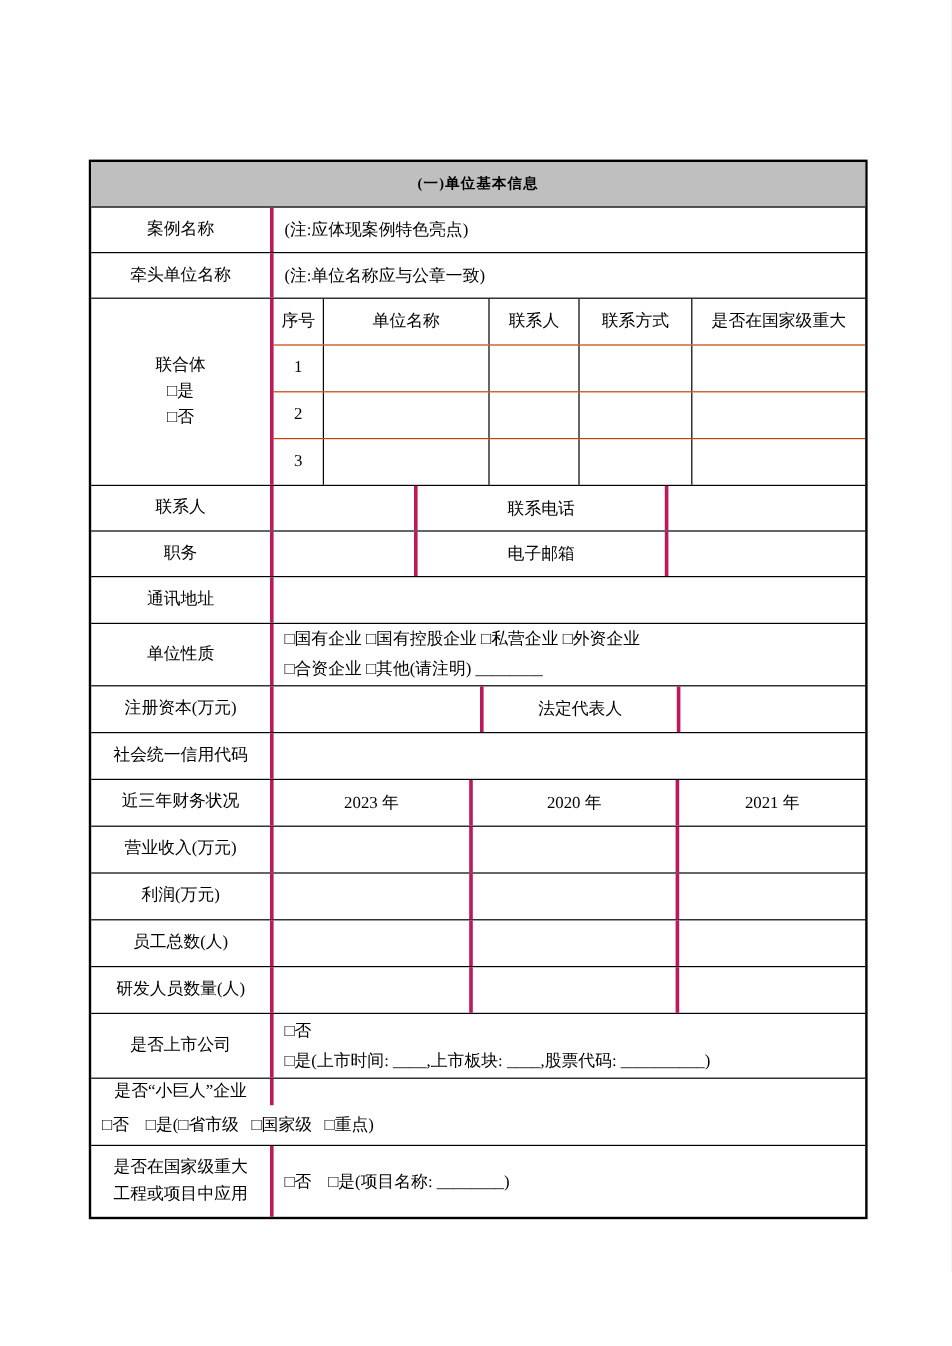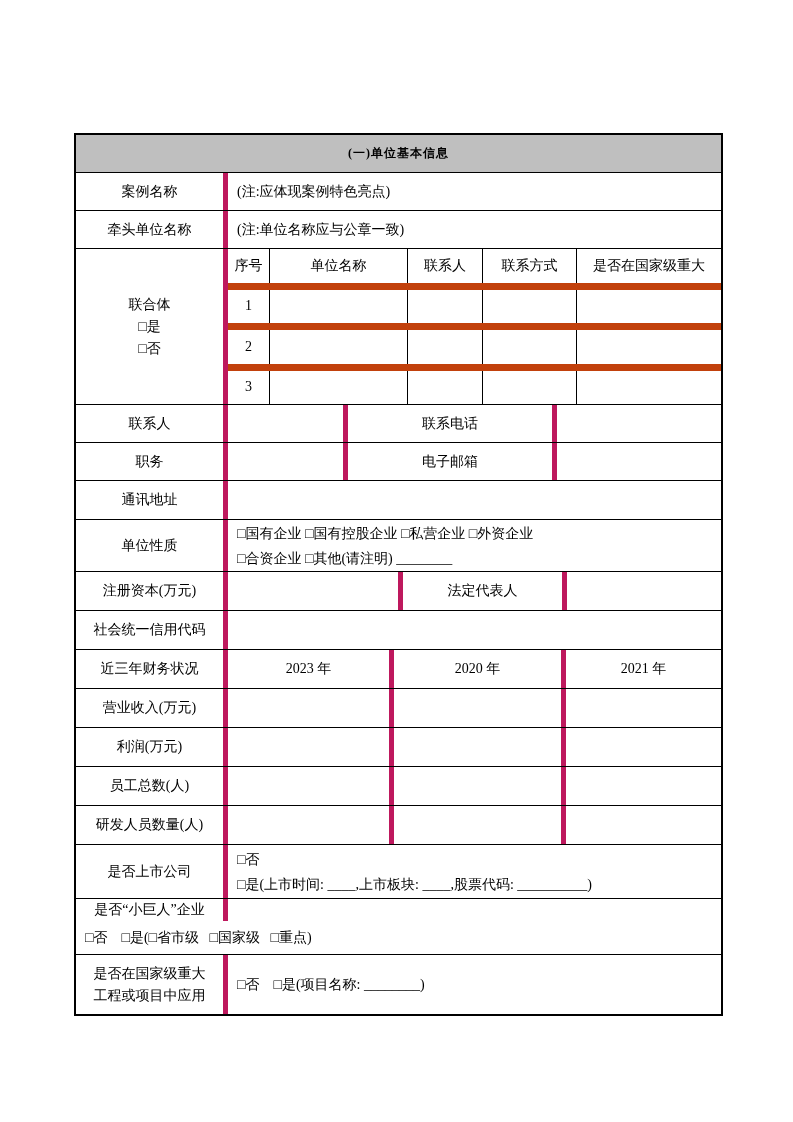"案例名称" .td { border-right: 5px solid #be185d -> 3px solid #be185d }
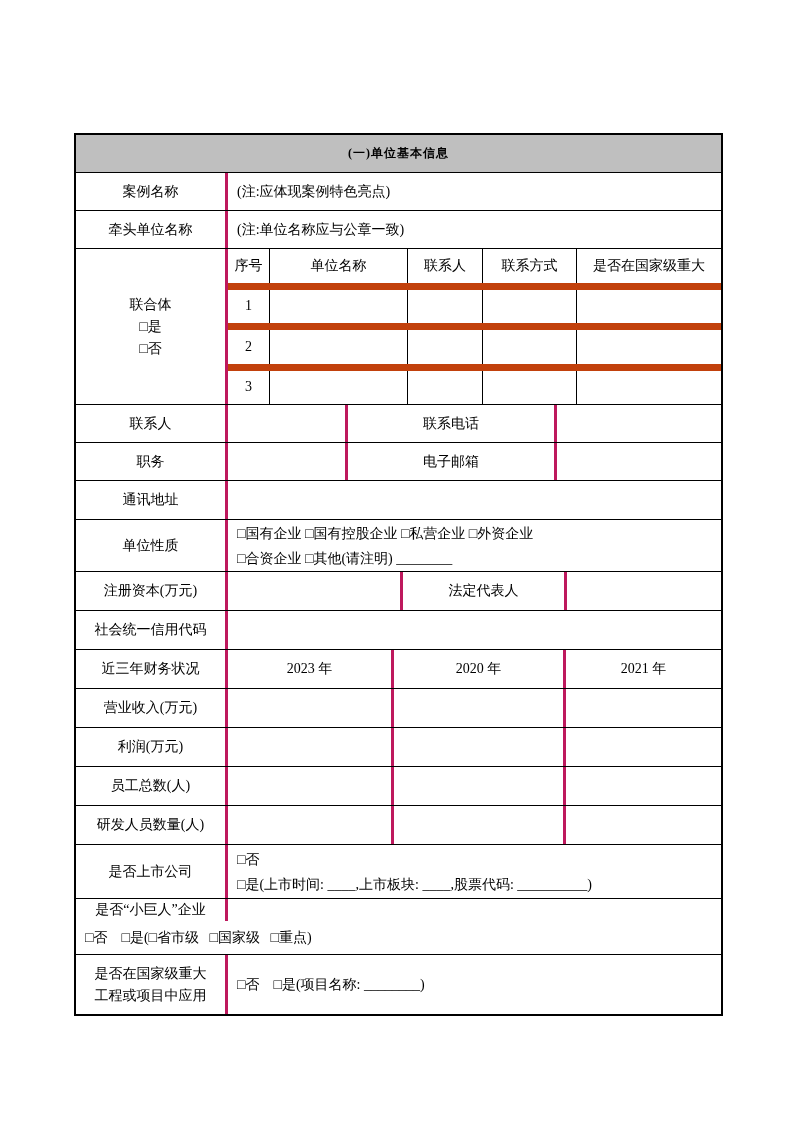"序号" .joint-row { border-bottom: 7px solid #c2410c -> 1px solid #c2410c }
